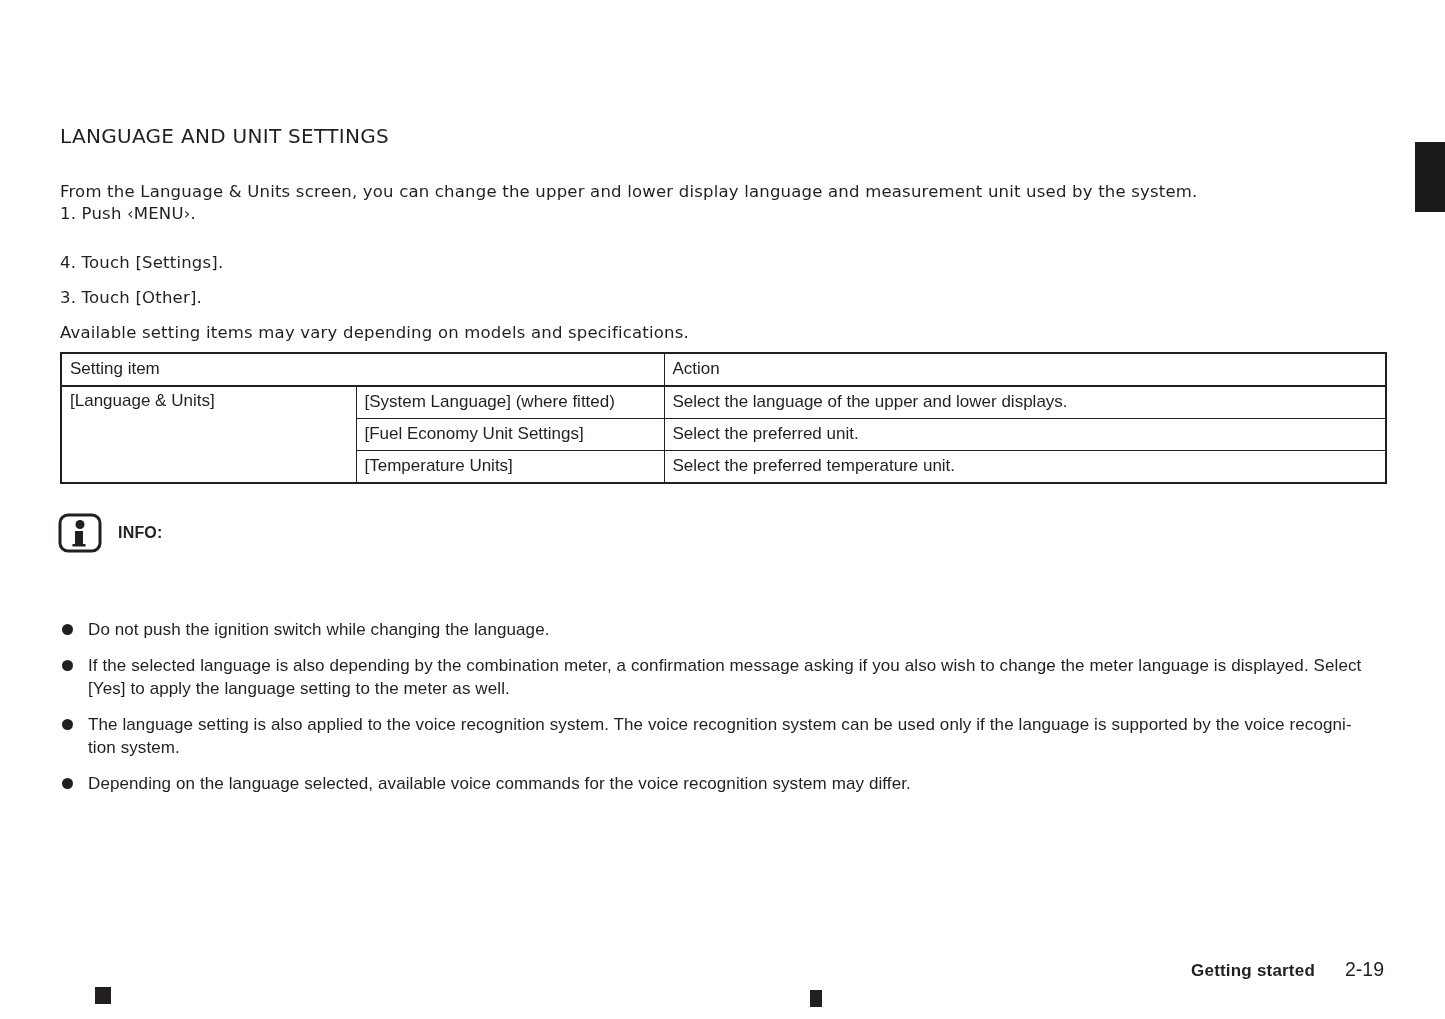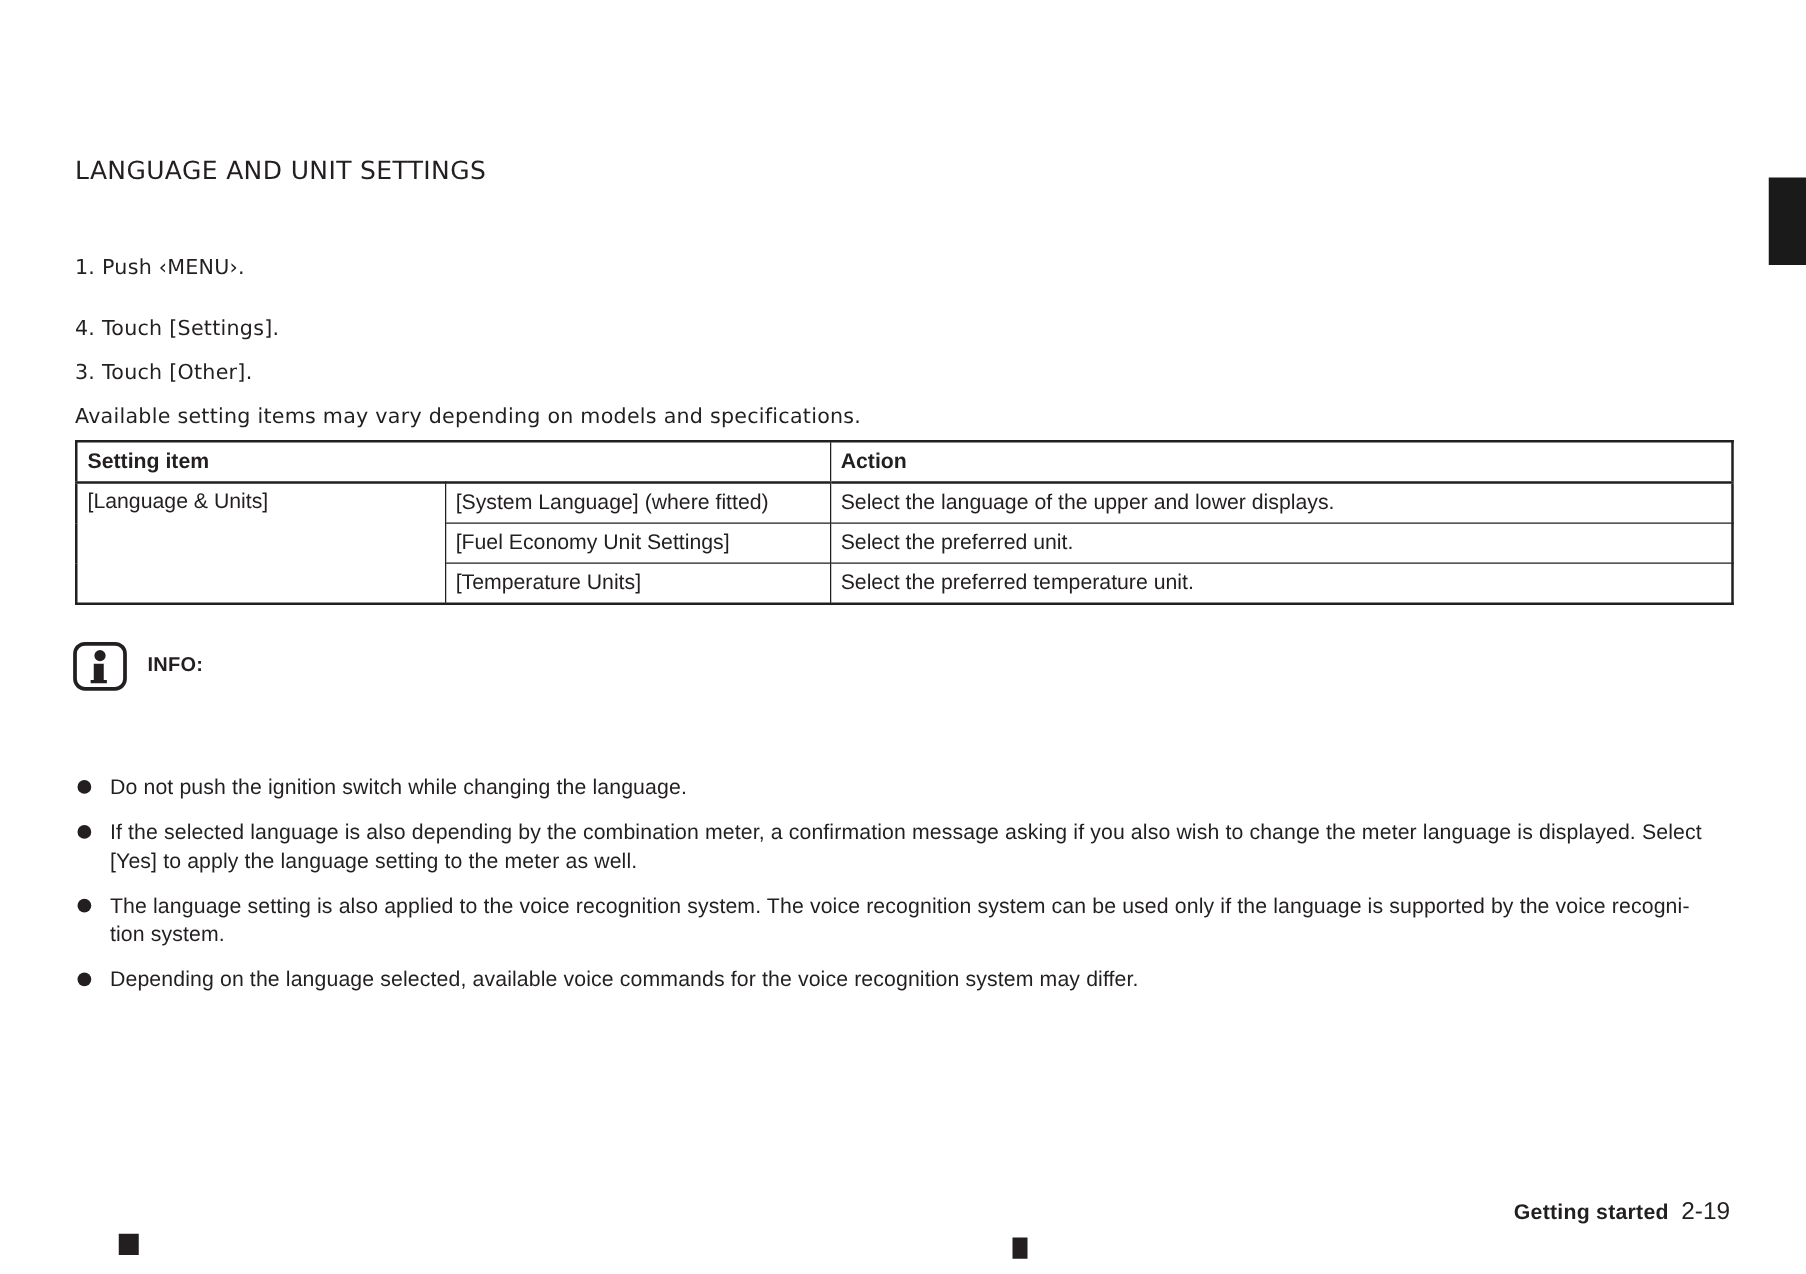"From the Language & Units" p.body-line { html: none -> <p>From the Language &amp; Units screen, you can change the upper and lower display language and measurement unit used by the system.</p> }
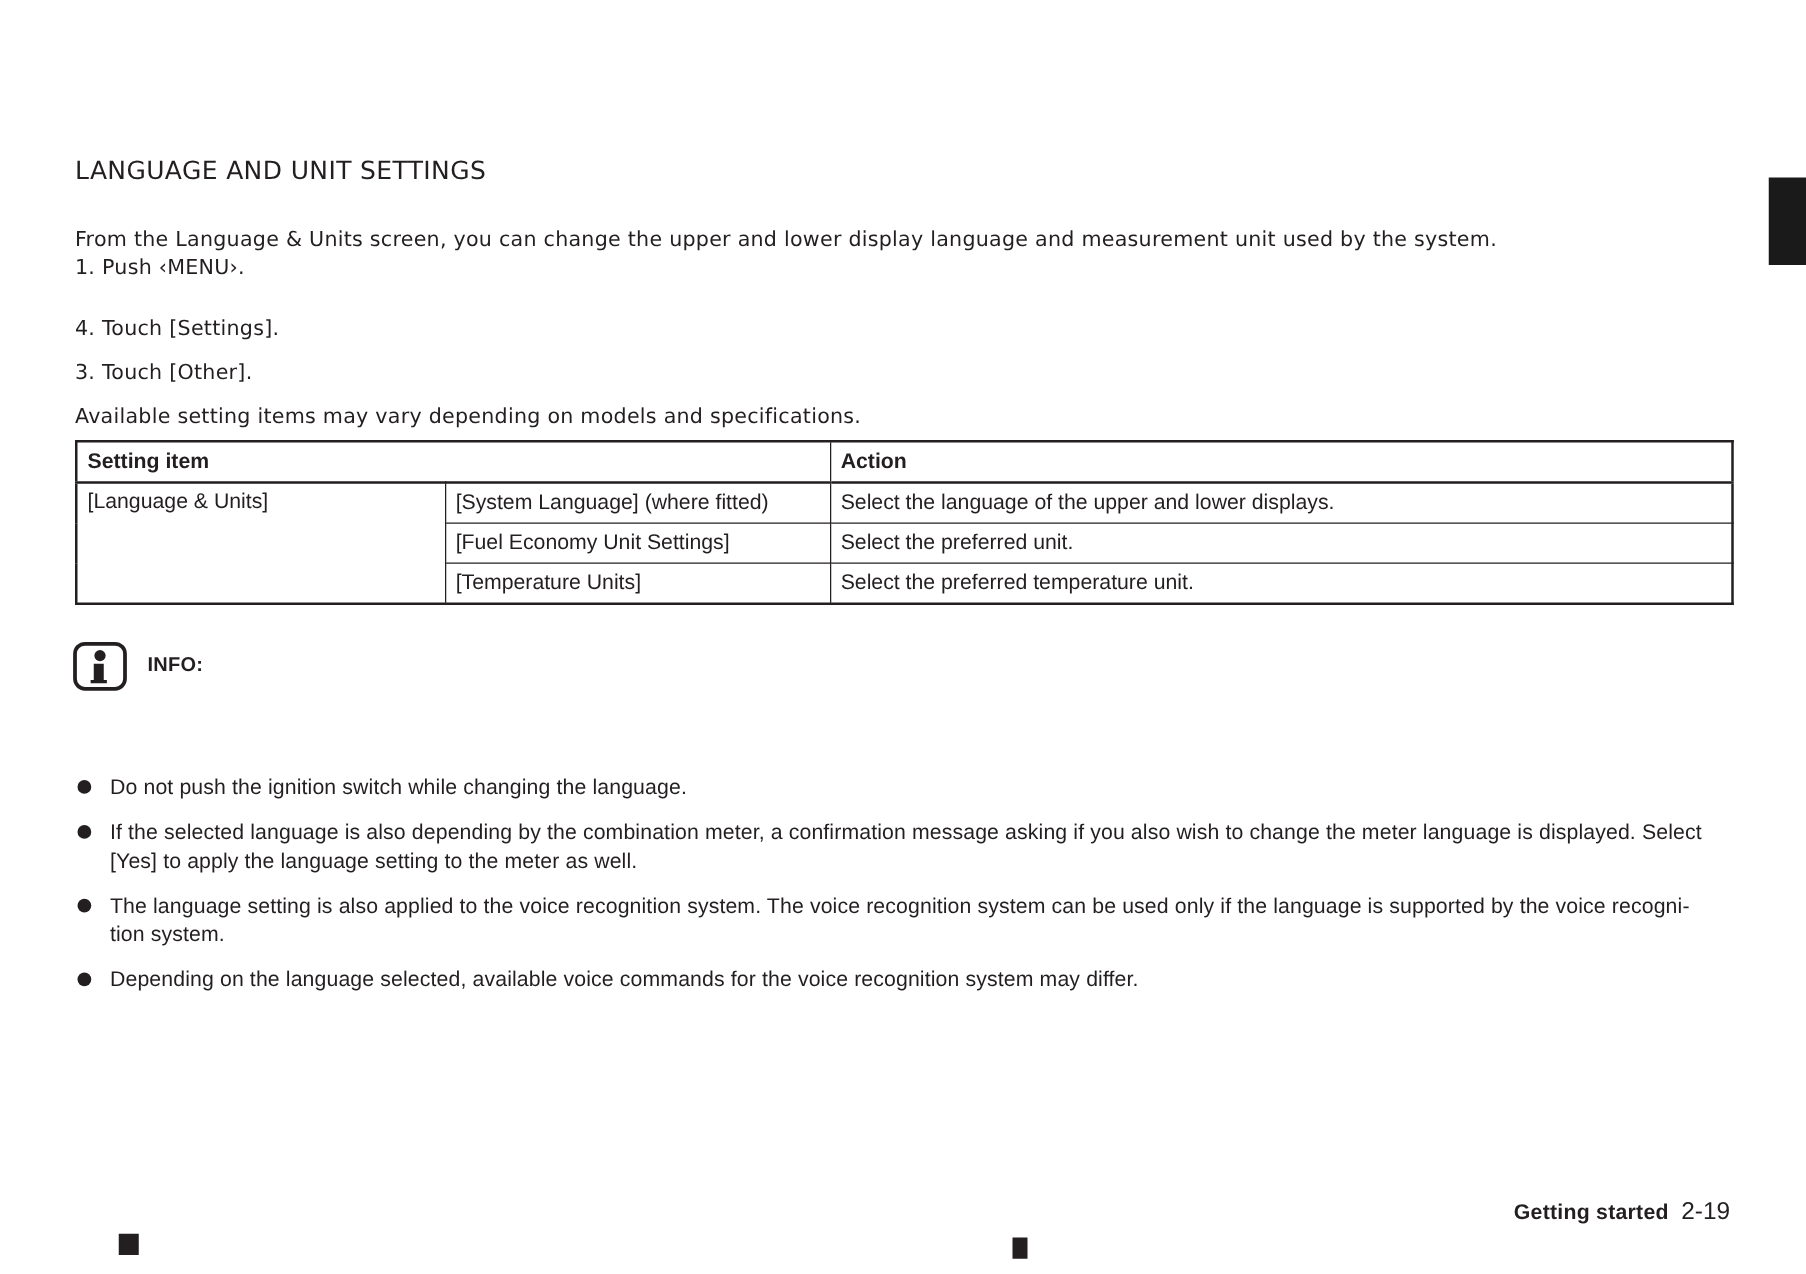"Setting item" table.settings .hdr td { font-weight: 700 -> 400 }
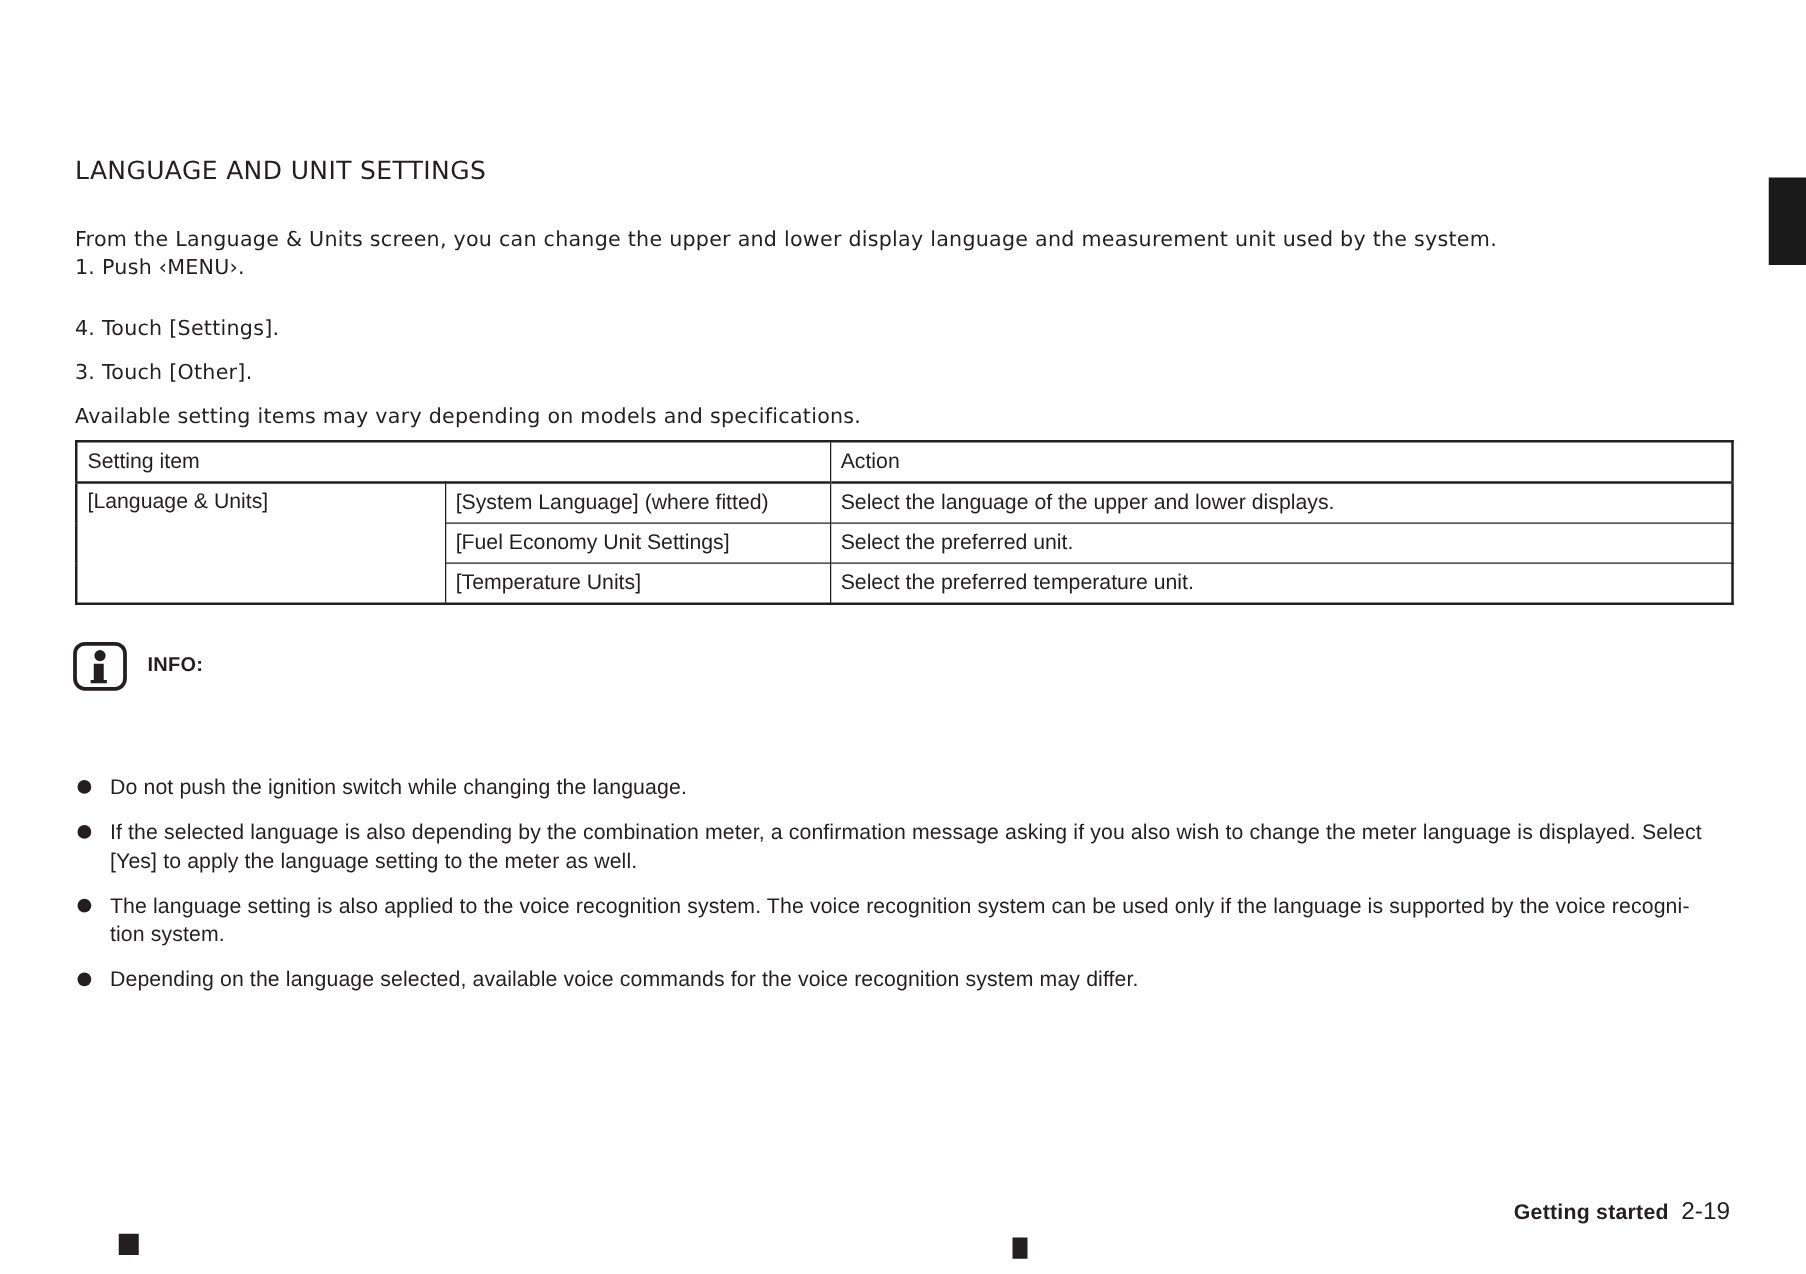"2-19" .footer .pagenum { margin-left: 10px -> 30px }
